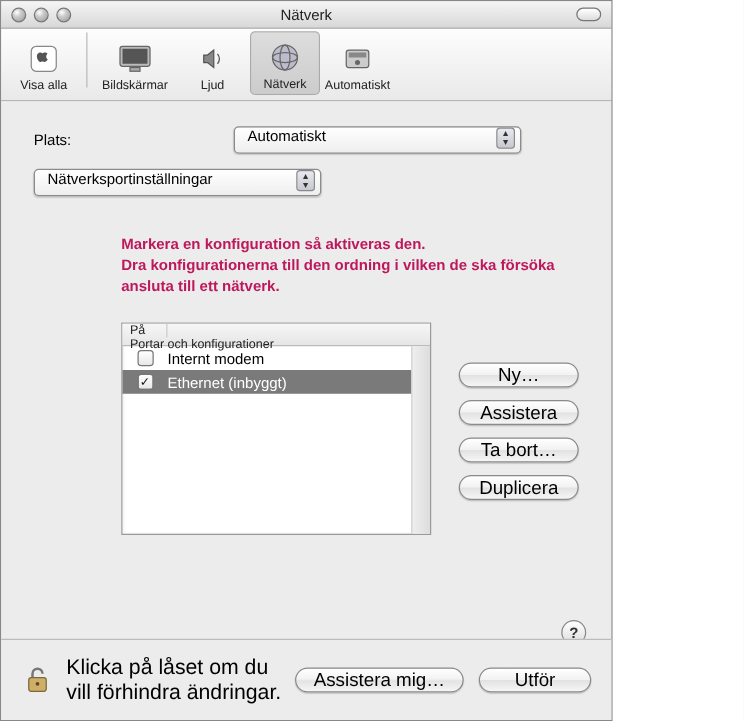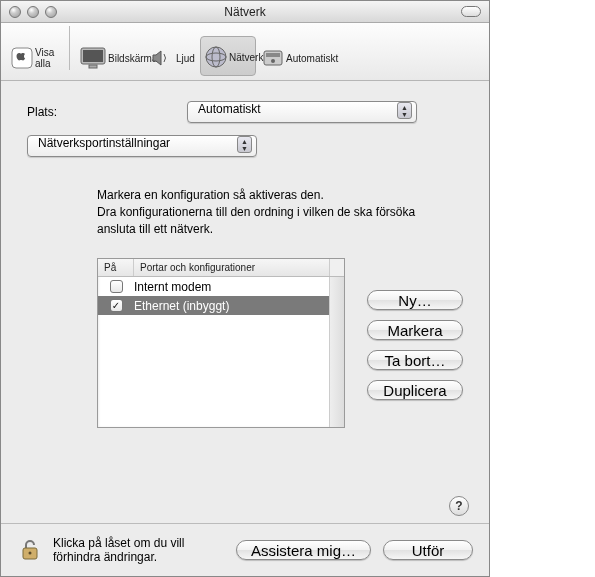"Visa alla" .tool { flex-direction: none -> column }
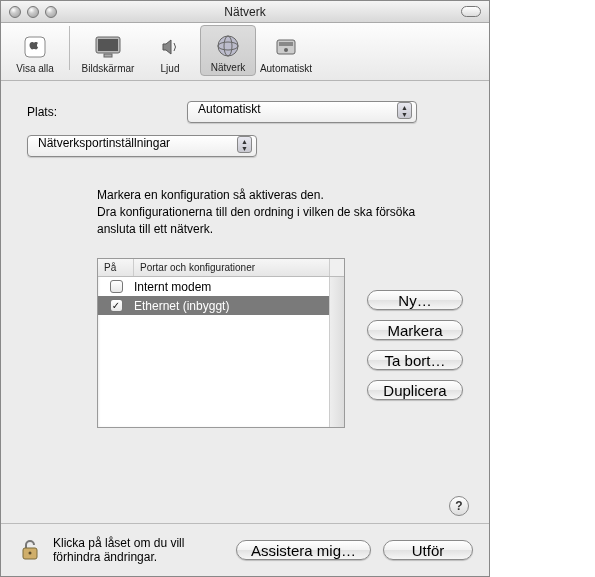"Markera en konfiguration så aktiveras" .instructions { color: #000000 -> #be185d; font-weight: none -> bold }
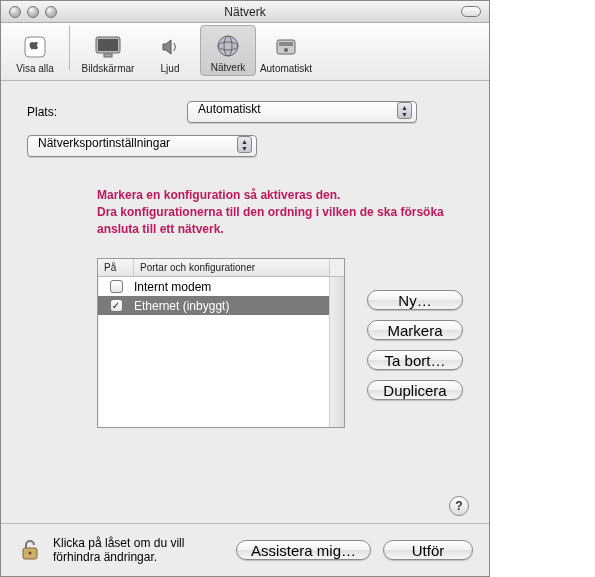"På" .list-header { flex-direction: none -> column }
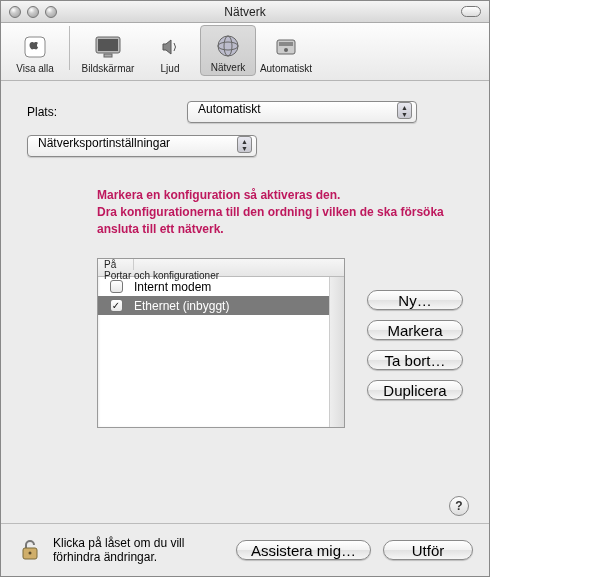"Markera" div.aqua-btn { text: Markera -> Assistera }
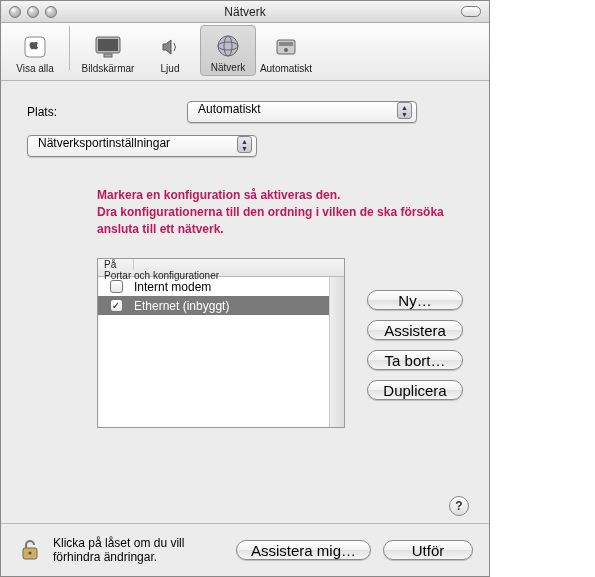"Klicka på låset om du" .footer-text { font-size: 12px -> 17px }
